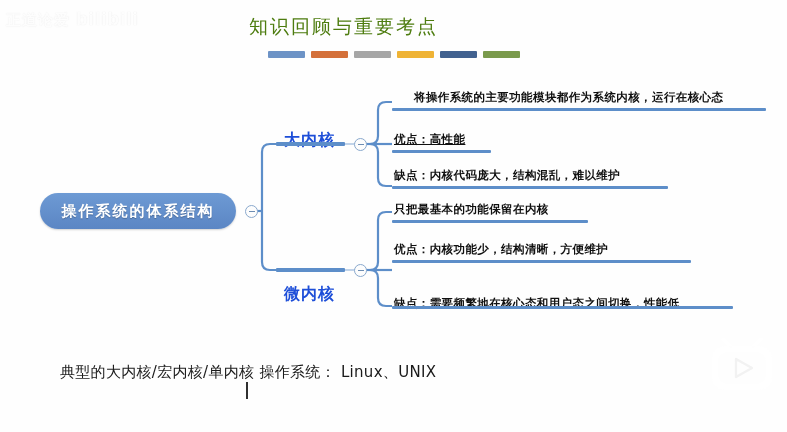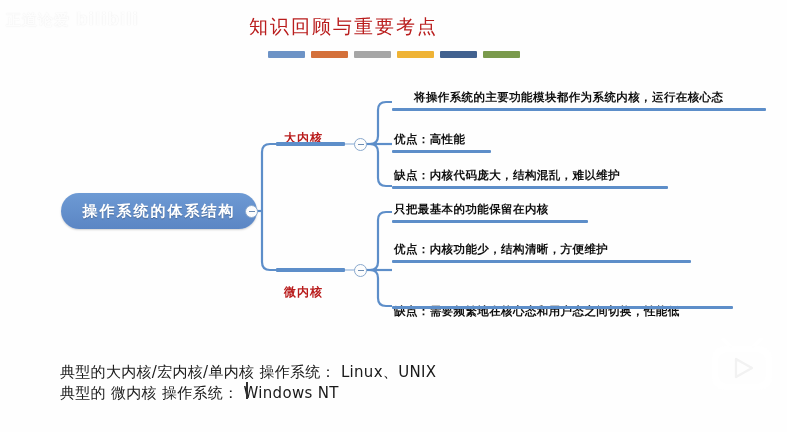"知识回顾与重要考点" .title { color: #b91c1c -> #4d7c0f }
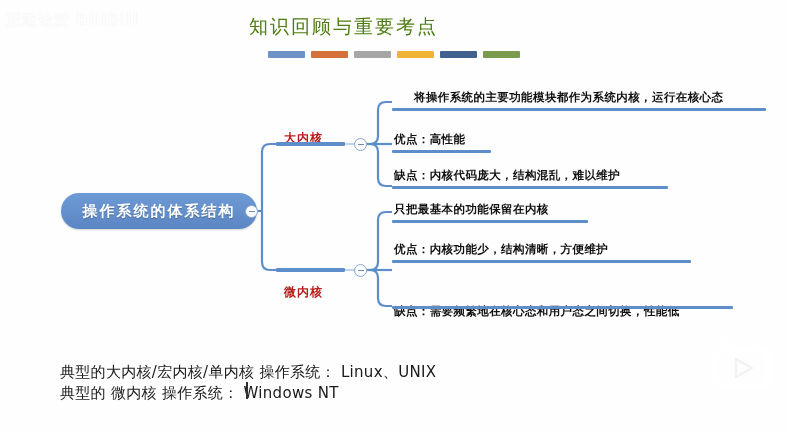"大内核" .branch-label { color: #b91c1c -> #1d4ed8; font-size: 12px -> 16px }
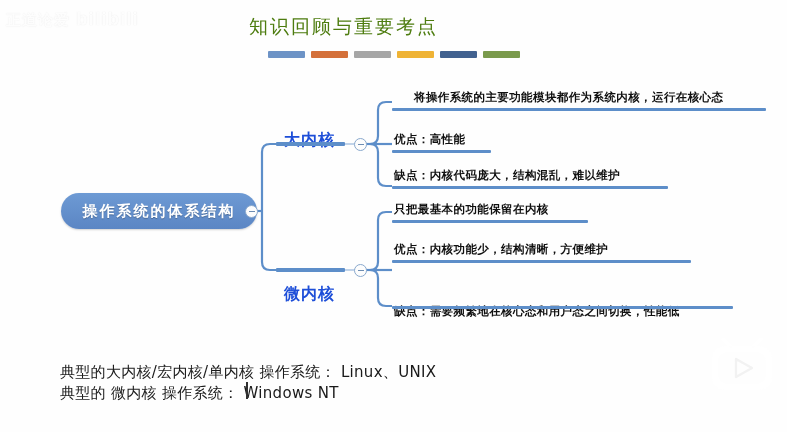"优点：高性能" div.leaf { text-decoration: none -> underline }
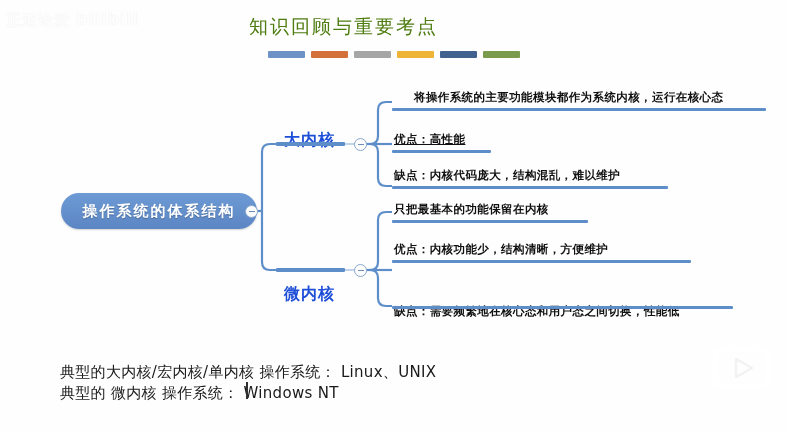"操作系统的体系结构" .root-node { left: 61px -> 40px }
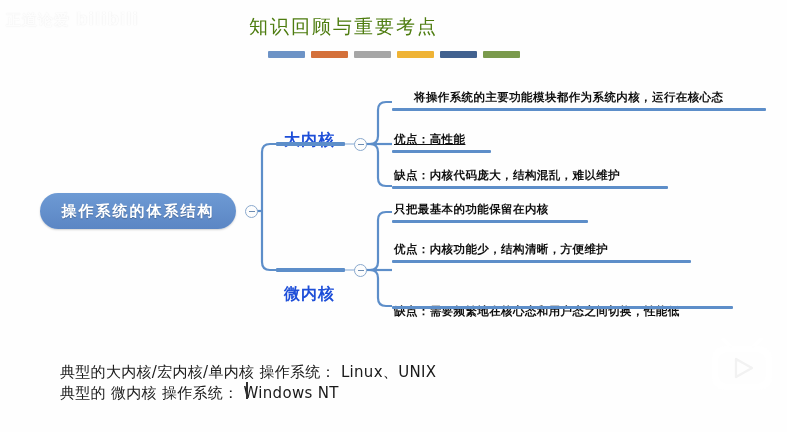"缺点：需要频繁地在核心态和用户态之间切换，性能低" div.leaf { top: 304px -> 296px }
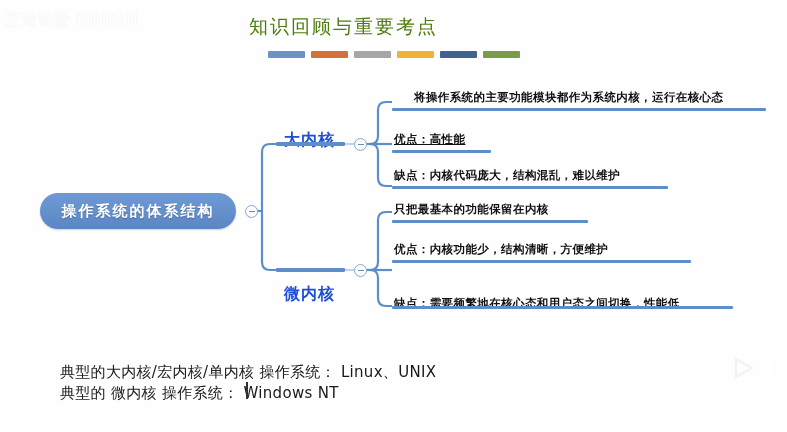"典型的 微内核 操作系统： Windows NT" div.footer { html: <div>典型的 微内核 操作系统： Windows NT</div> -> none }
